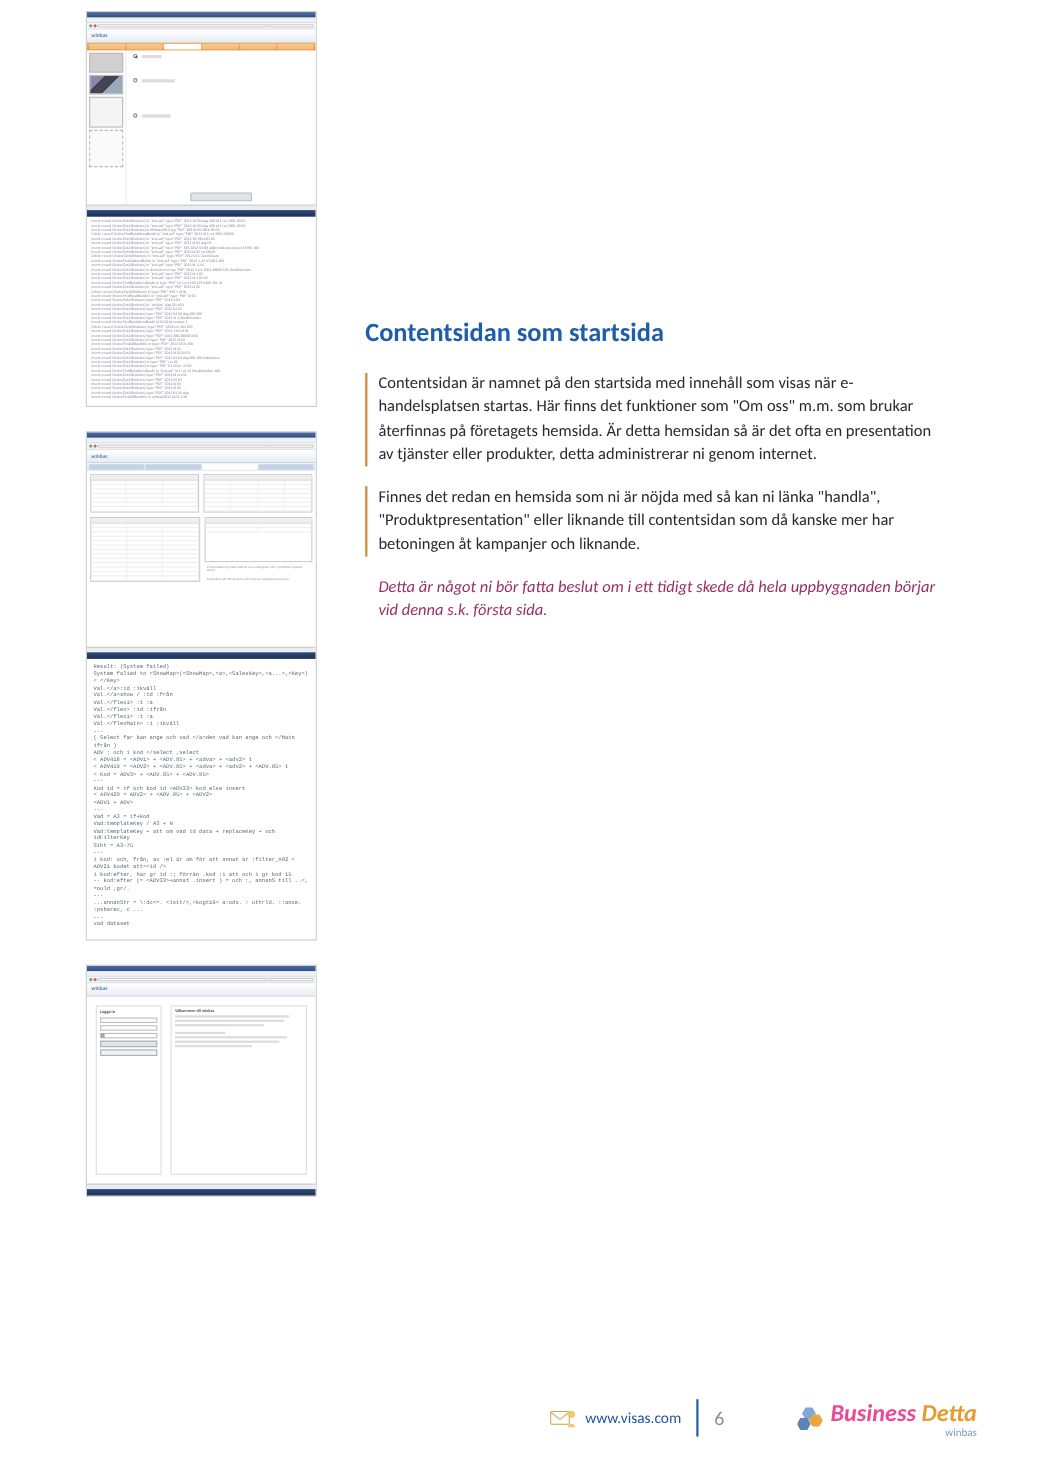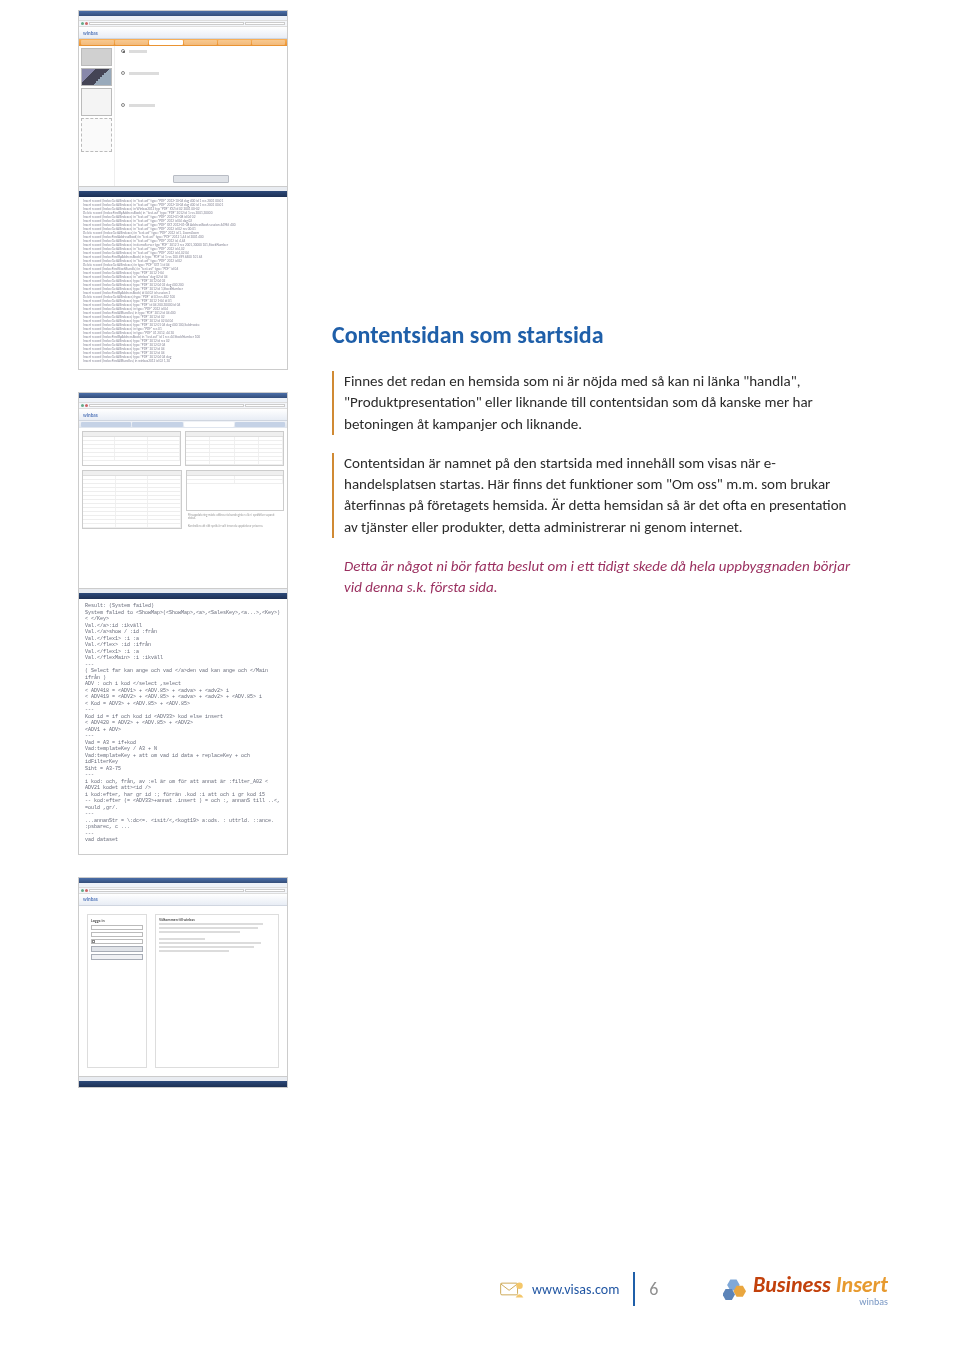"Contentsidan som startsida" .right-col { top: 320px -> 288px }
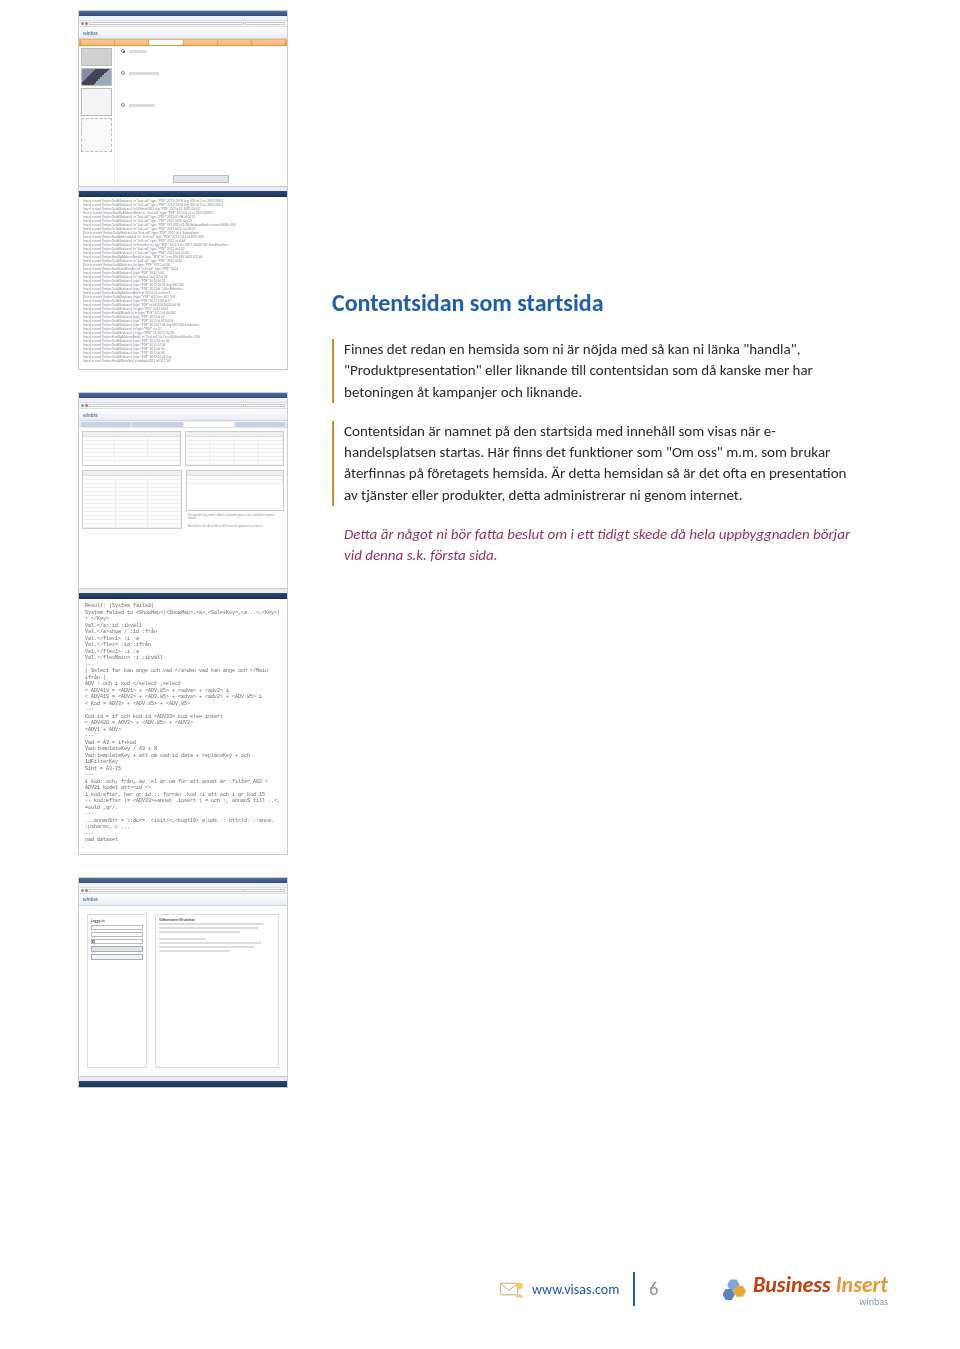"Finnes det redan en hemsida" div.para { order: before "Contentsidan är namnet på den" -> after "Contentsidan är namnet på den" }
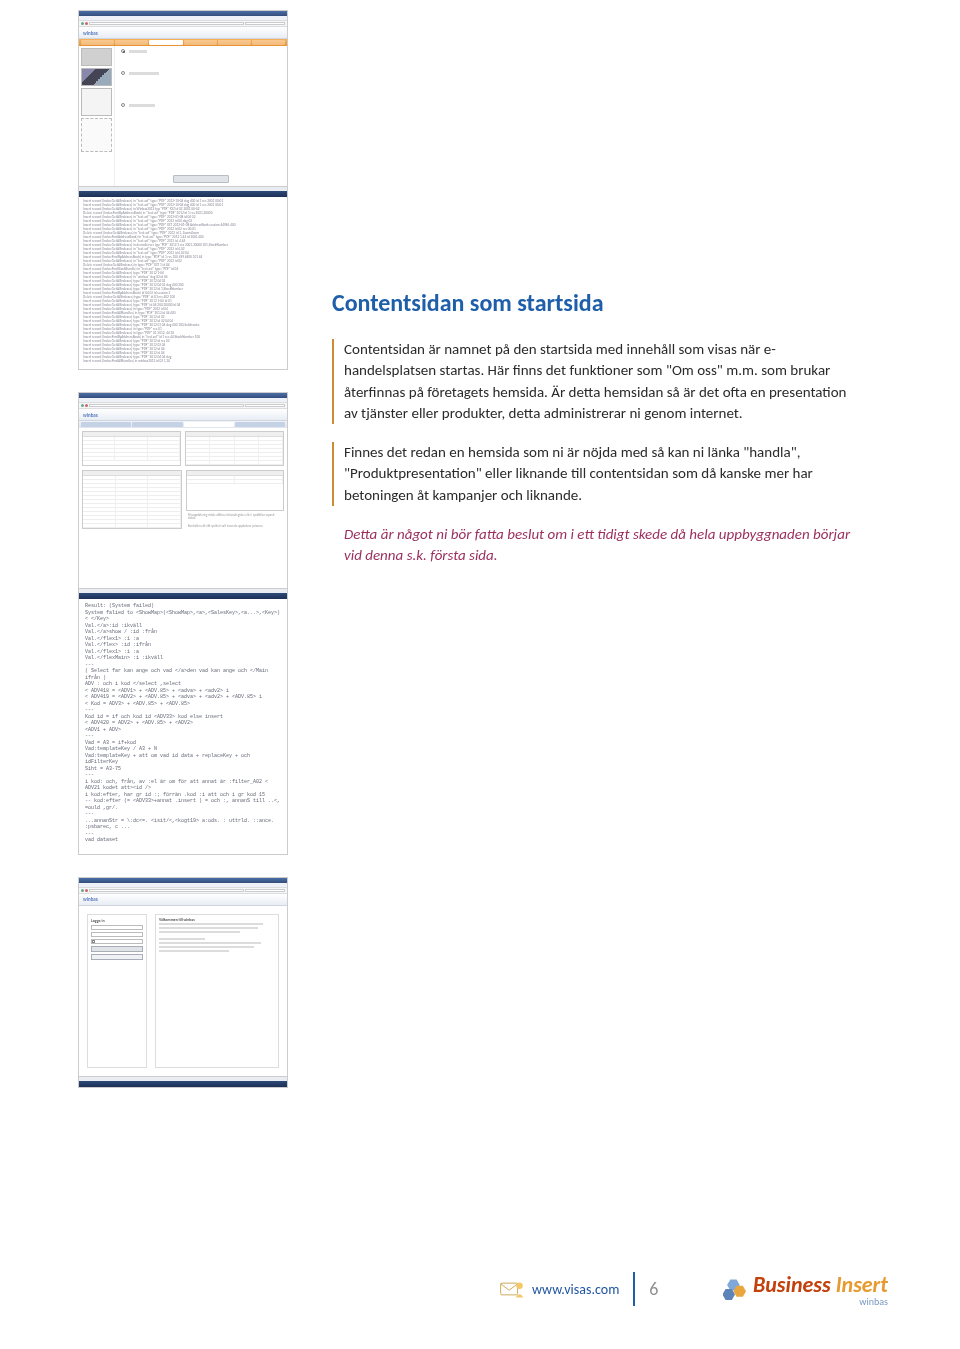"Business" .brand .b { color: #c2410c -> #ec4899 }
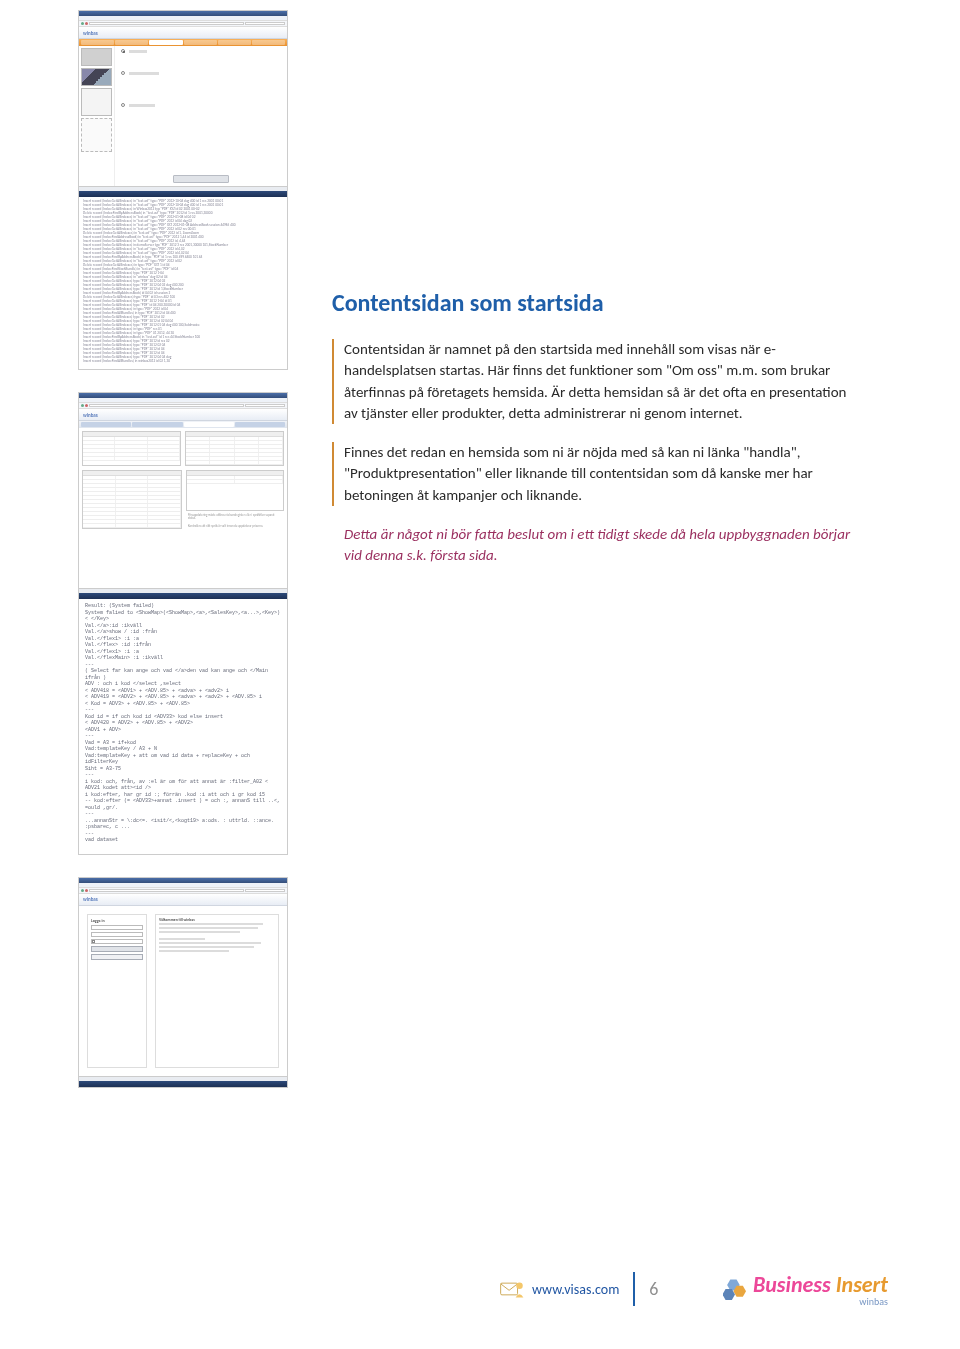"Insert" span.o { text: Insert -> Detta }
